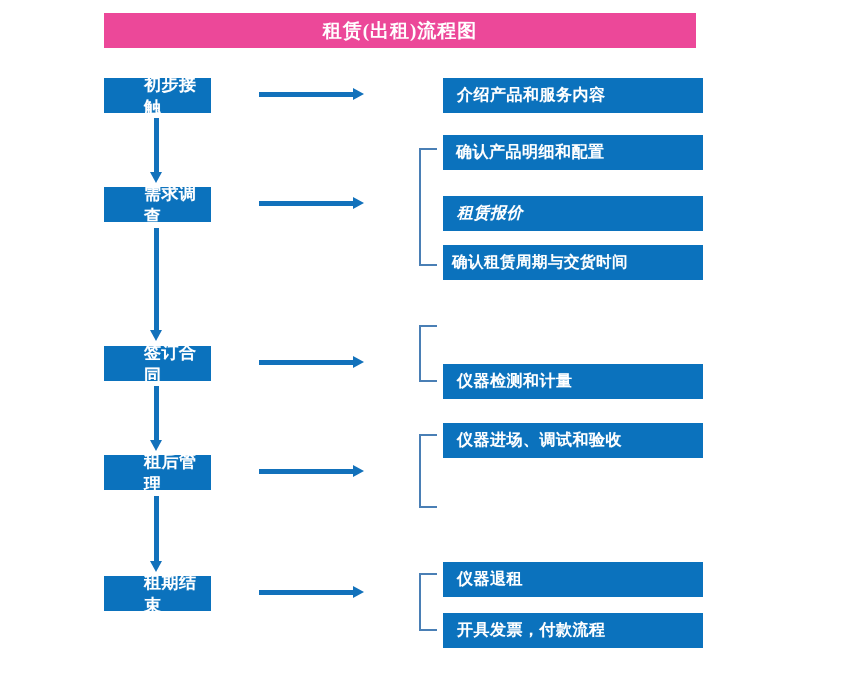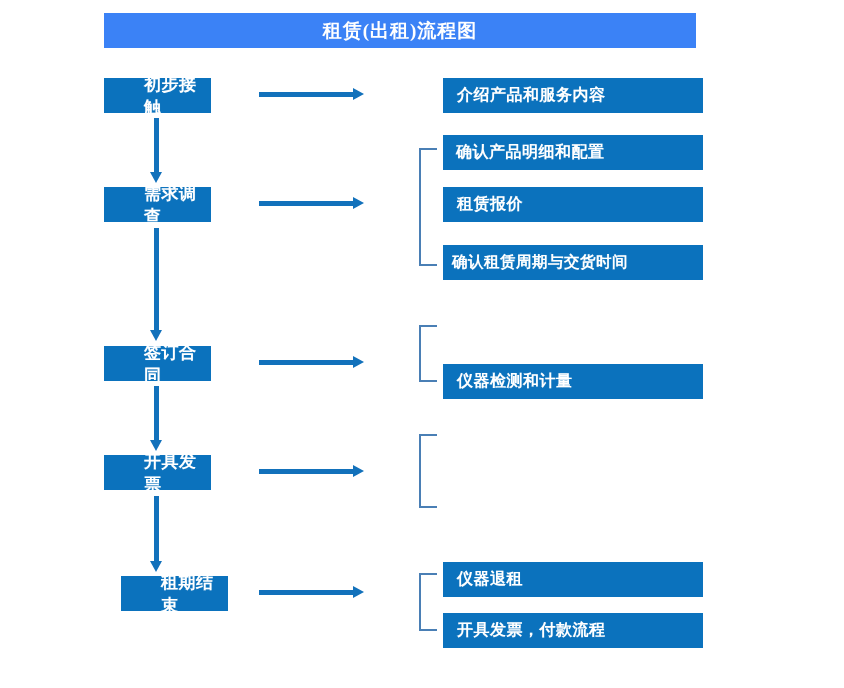"租赁(出租)流程图" .title-banner { background: #3b82f6 -> #ec4899 }
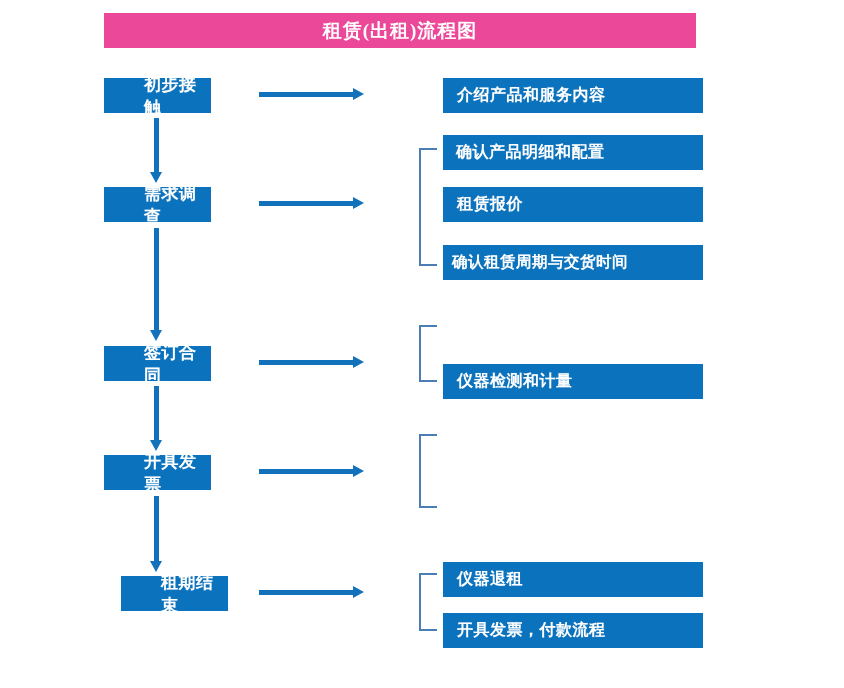"租赁报价" div.box { font-style: none -> italic; top: 187px -> 196px }
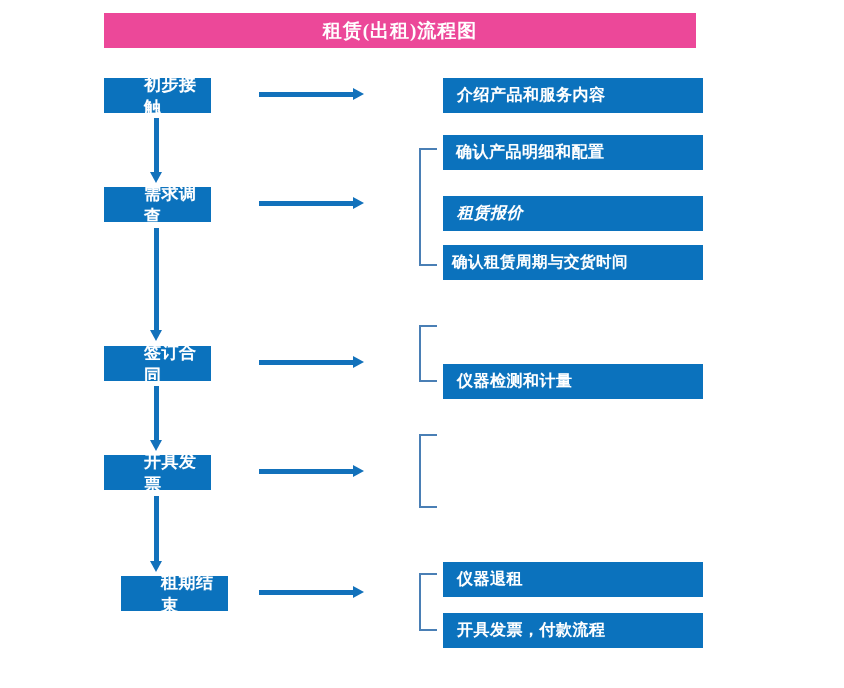"仪器进场、调试和验收" div.box { html: none -> <div>仪器进场、调试和验收</div> }
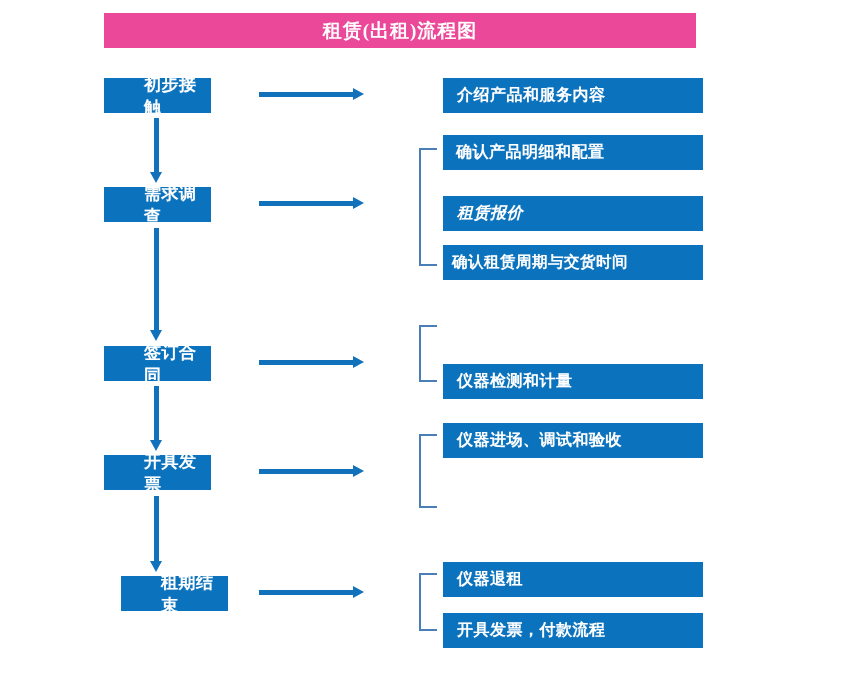"开具发票" div.box { text: 开具发票 -> 租后管理 }
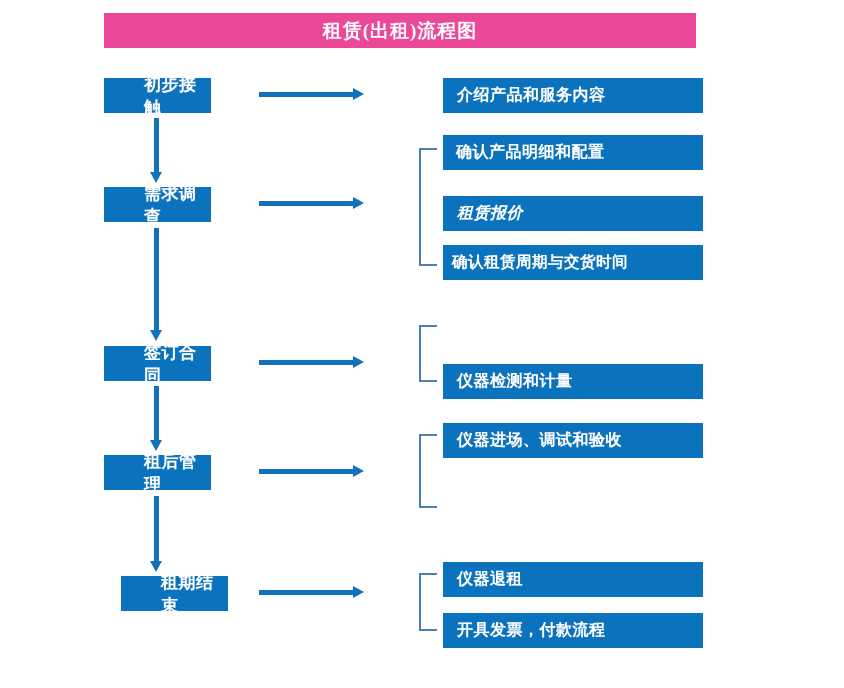"租期结束" div.box { margin-left: 17px -> none }
